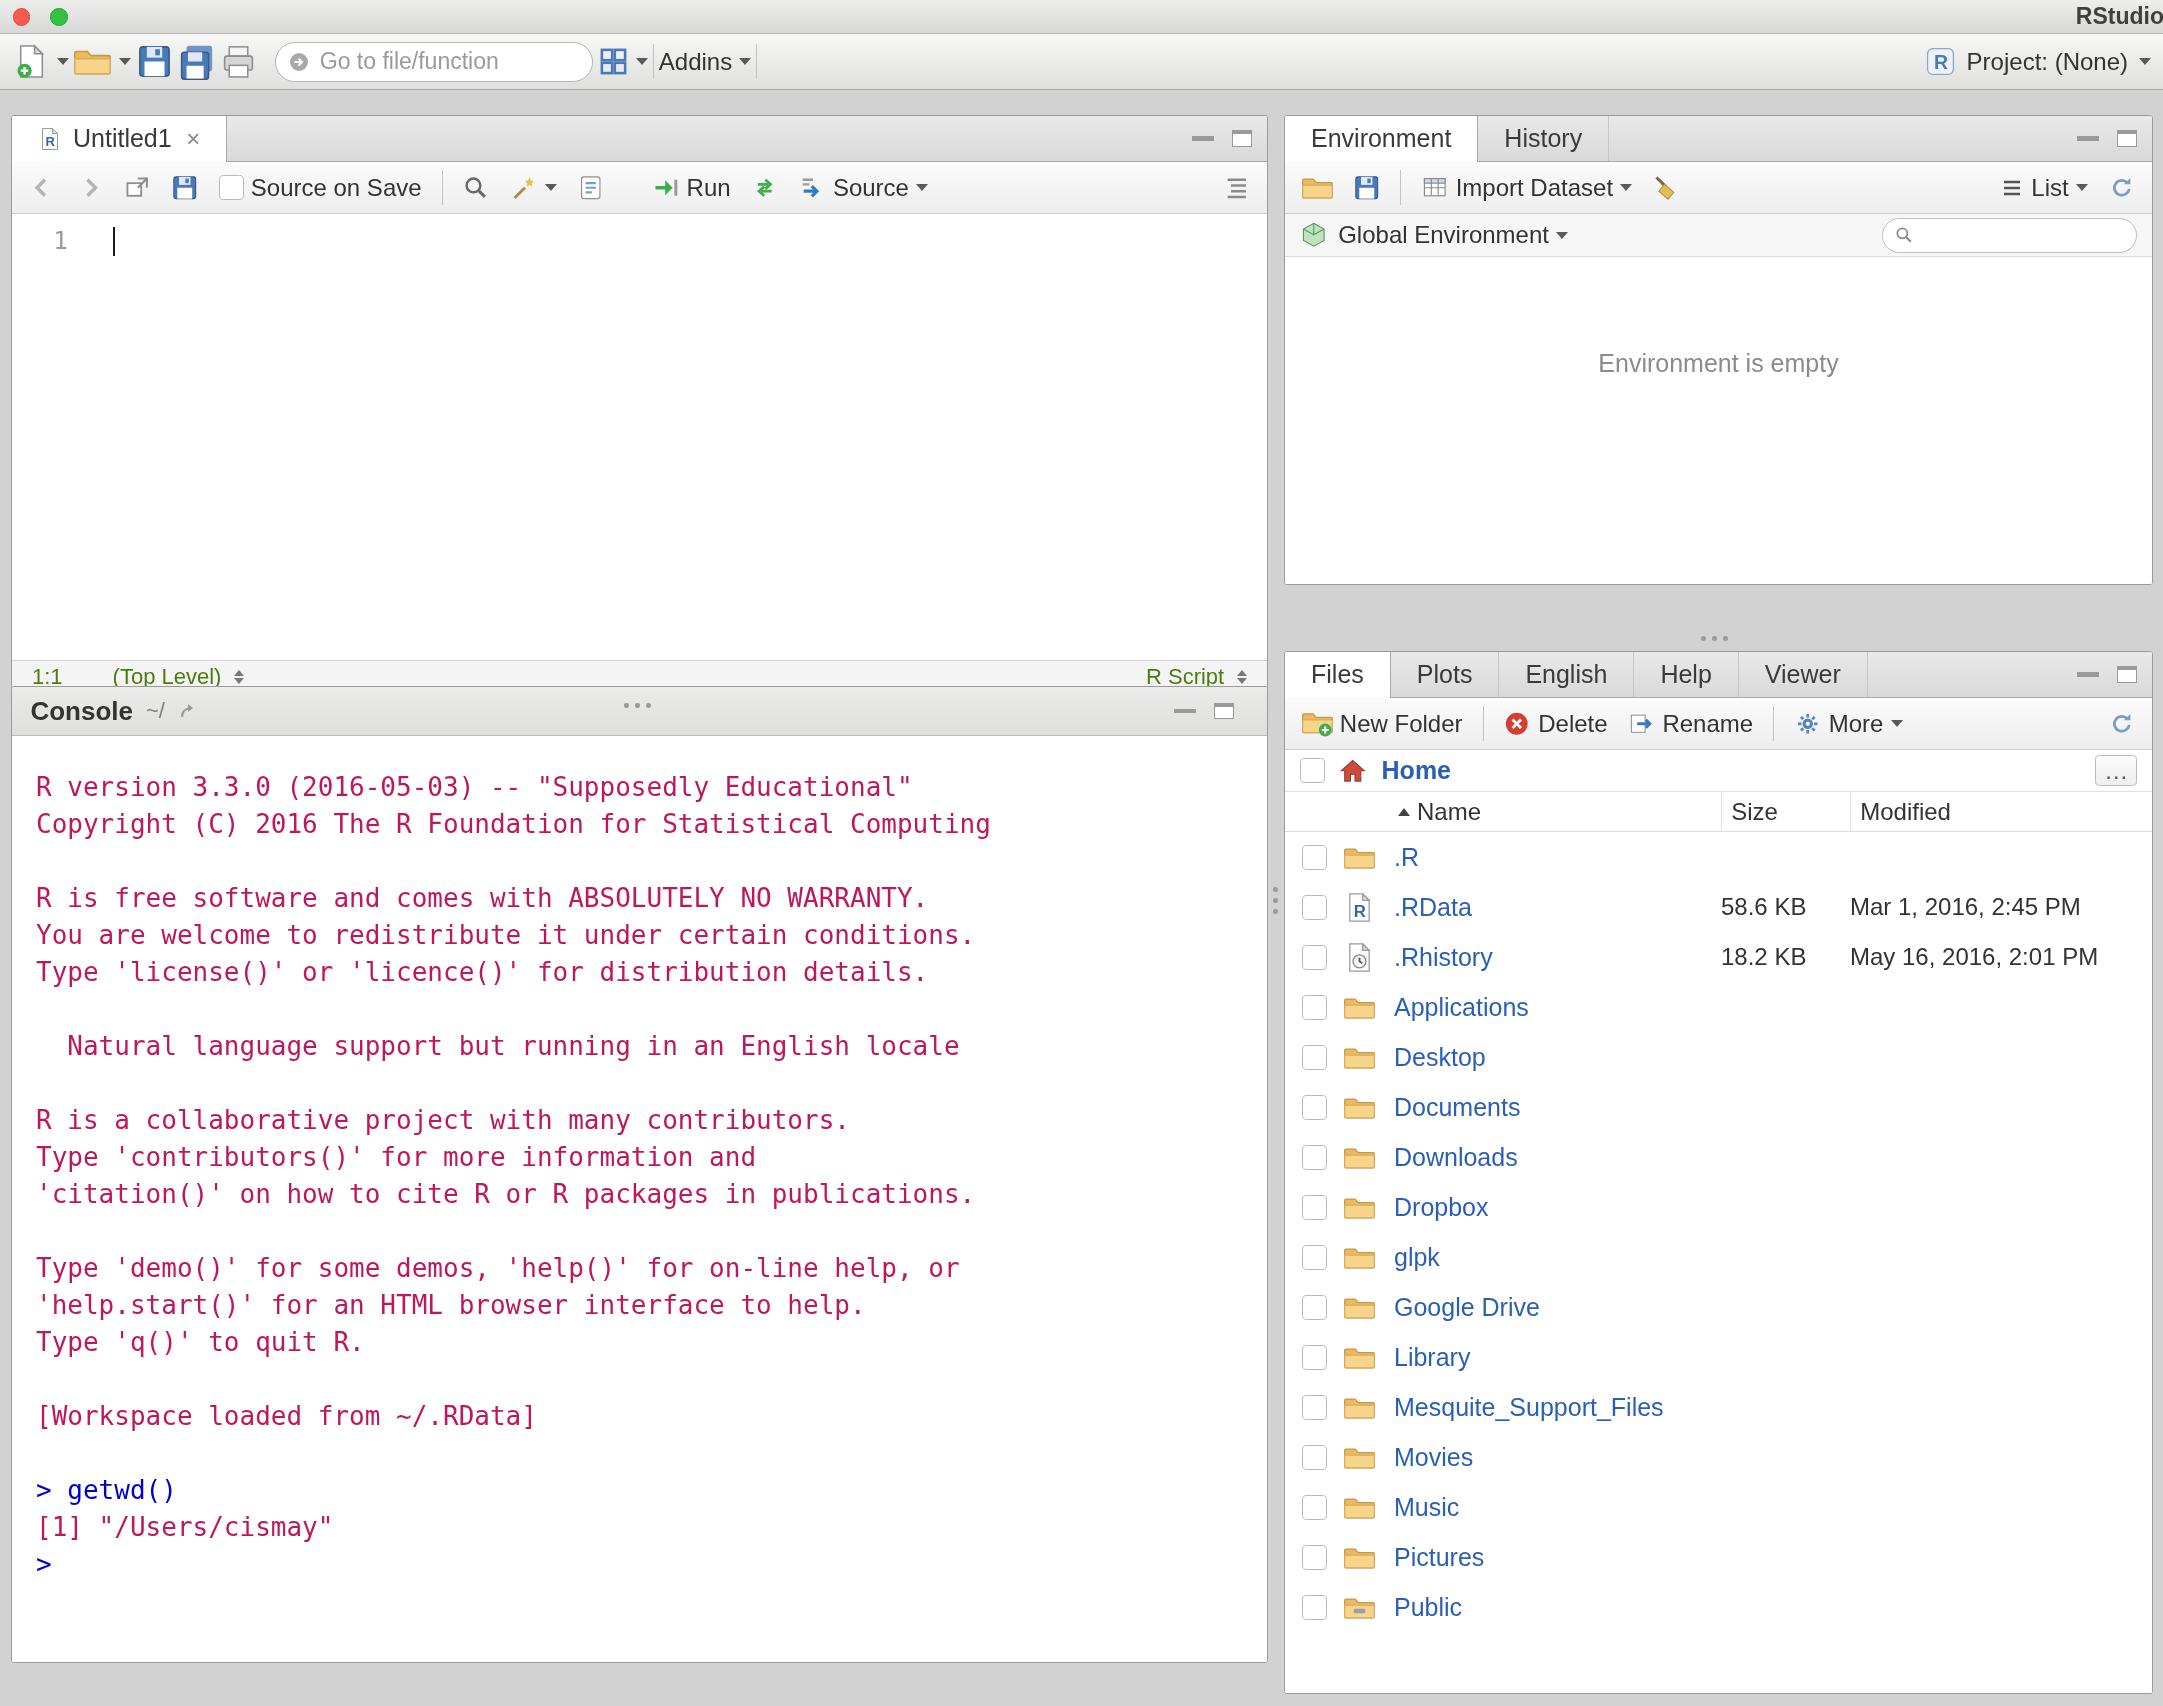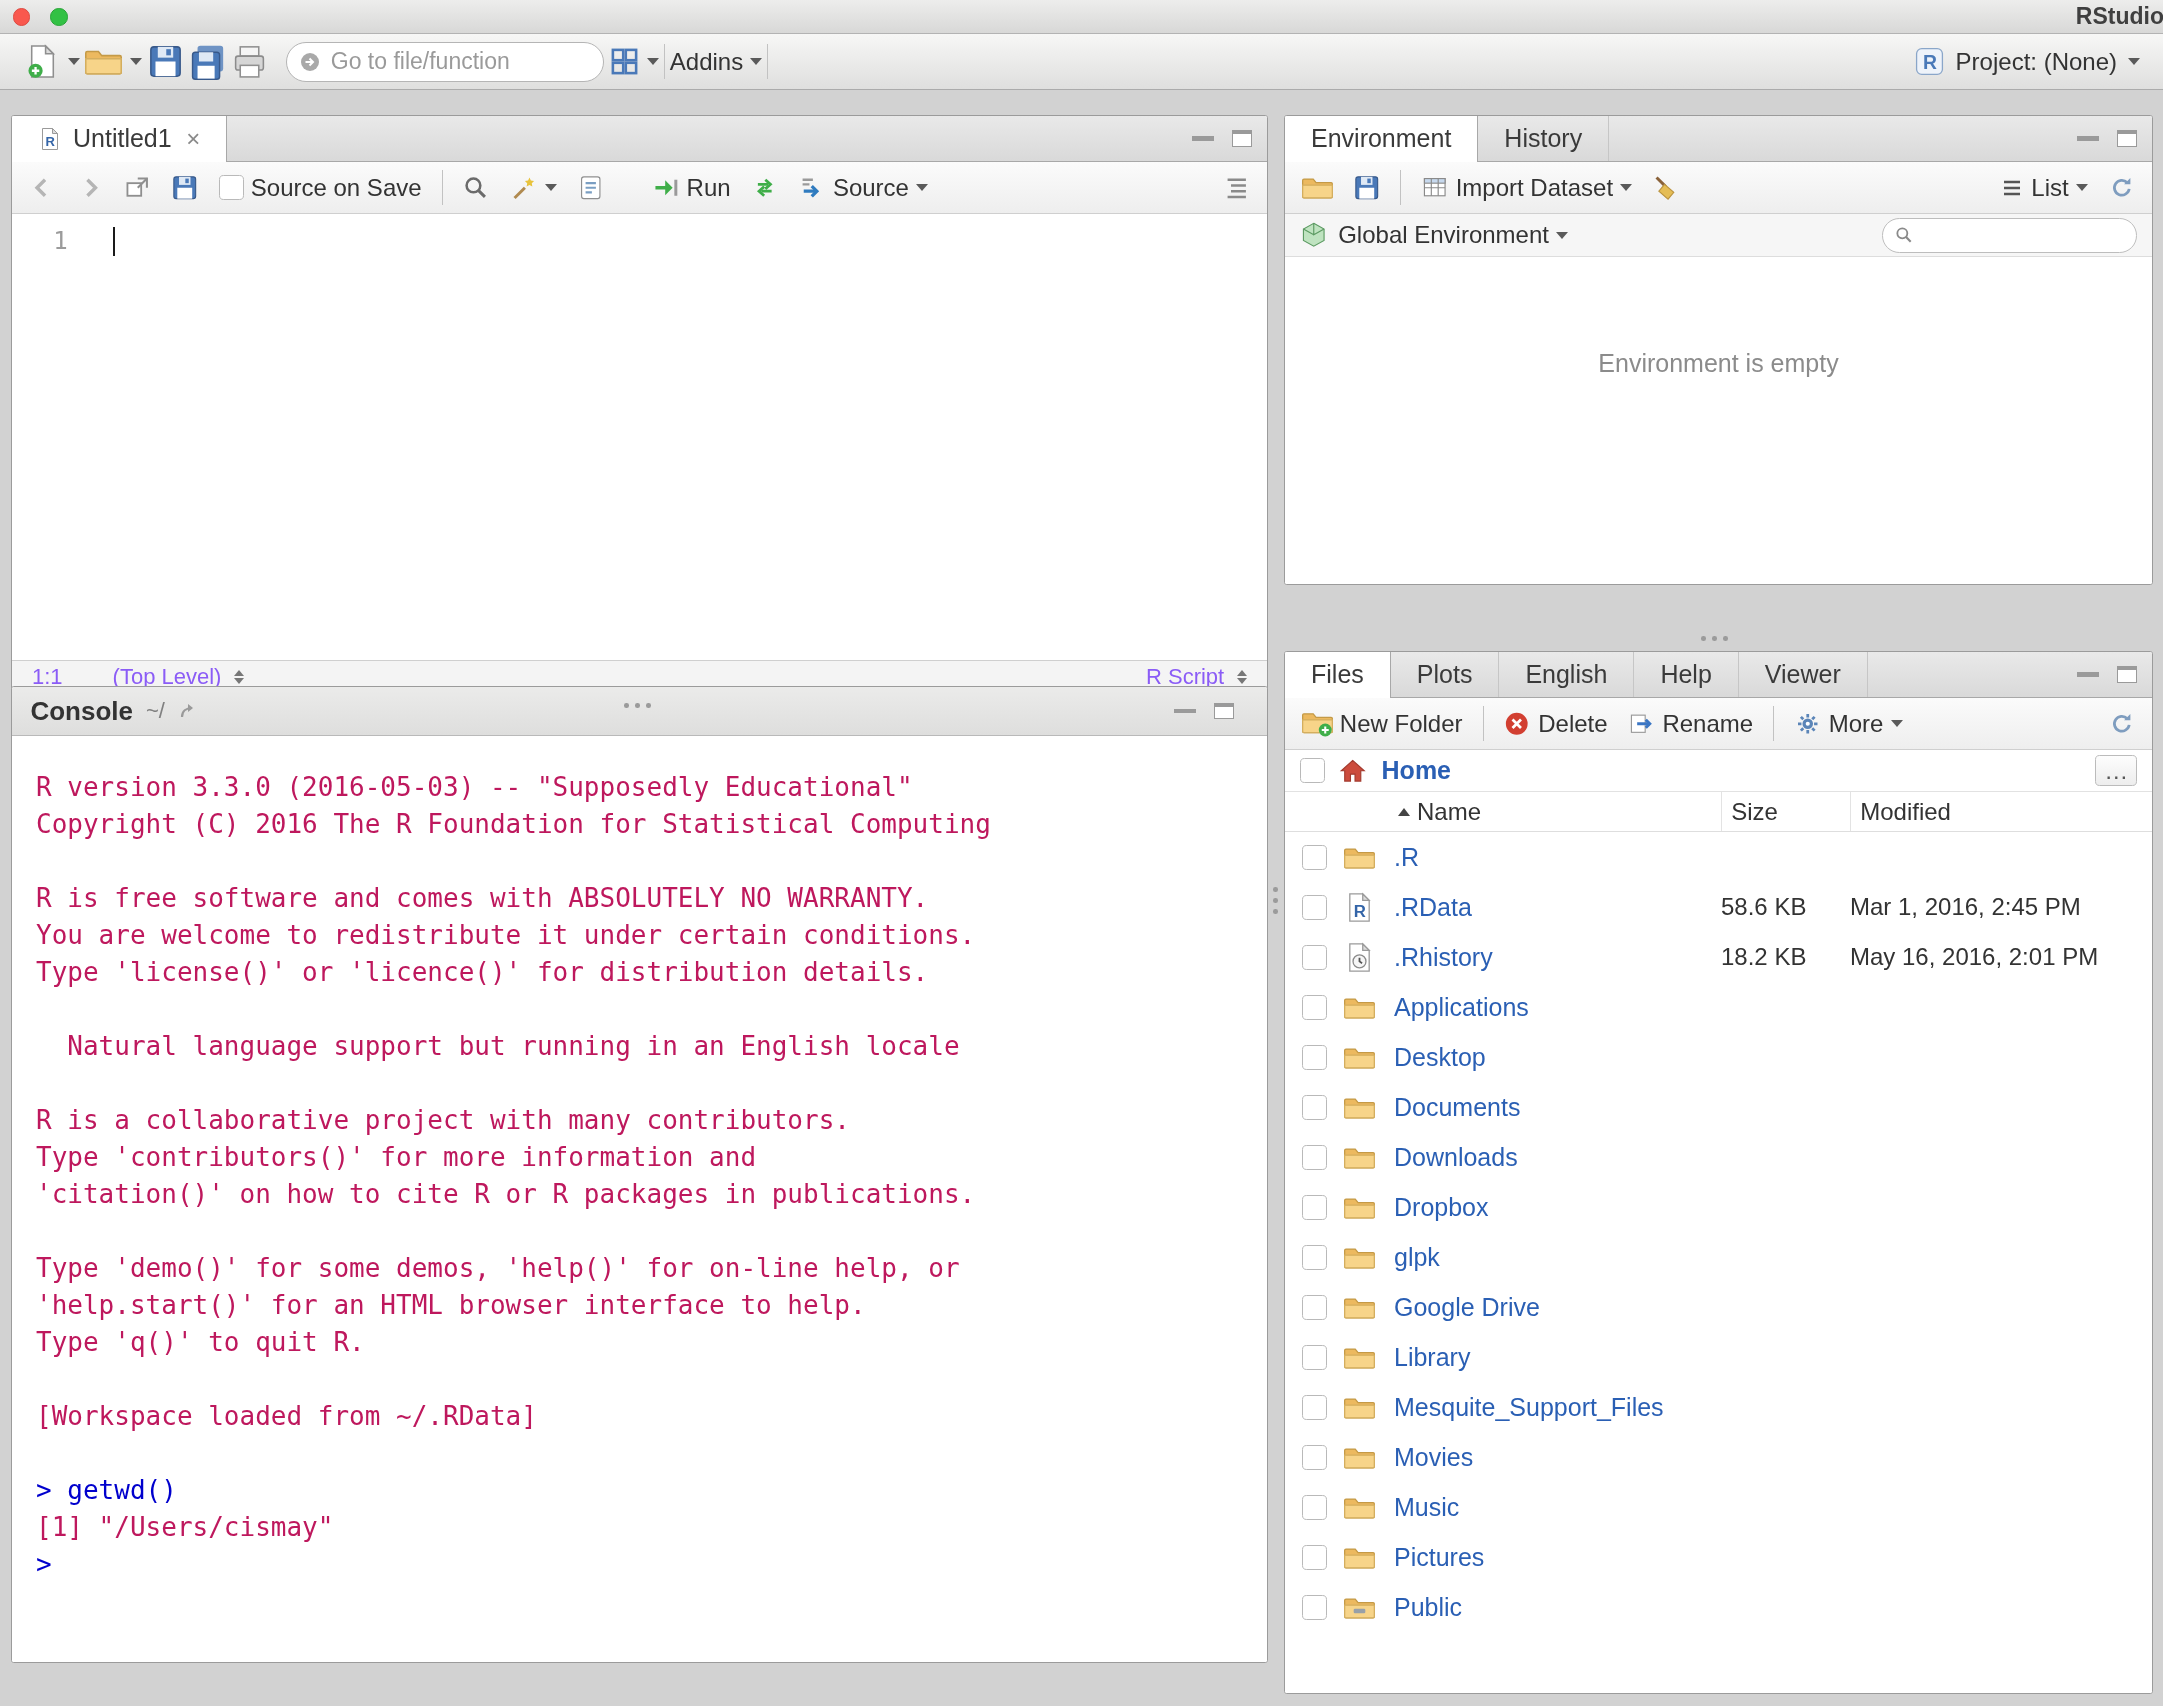"Go to file/function" .main-toolbar { padding: 0 24px -> 0 13px }
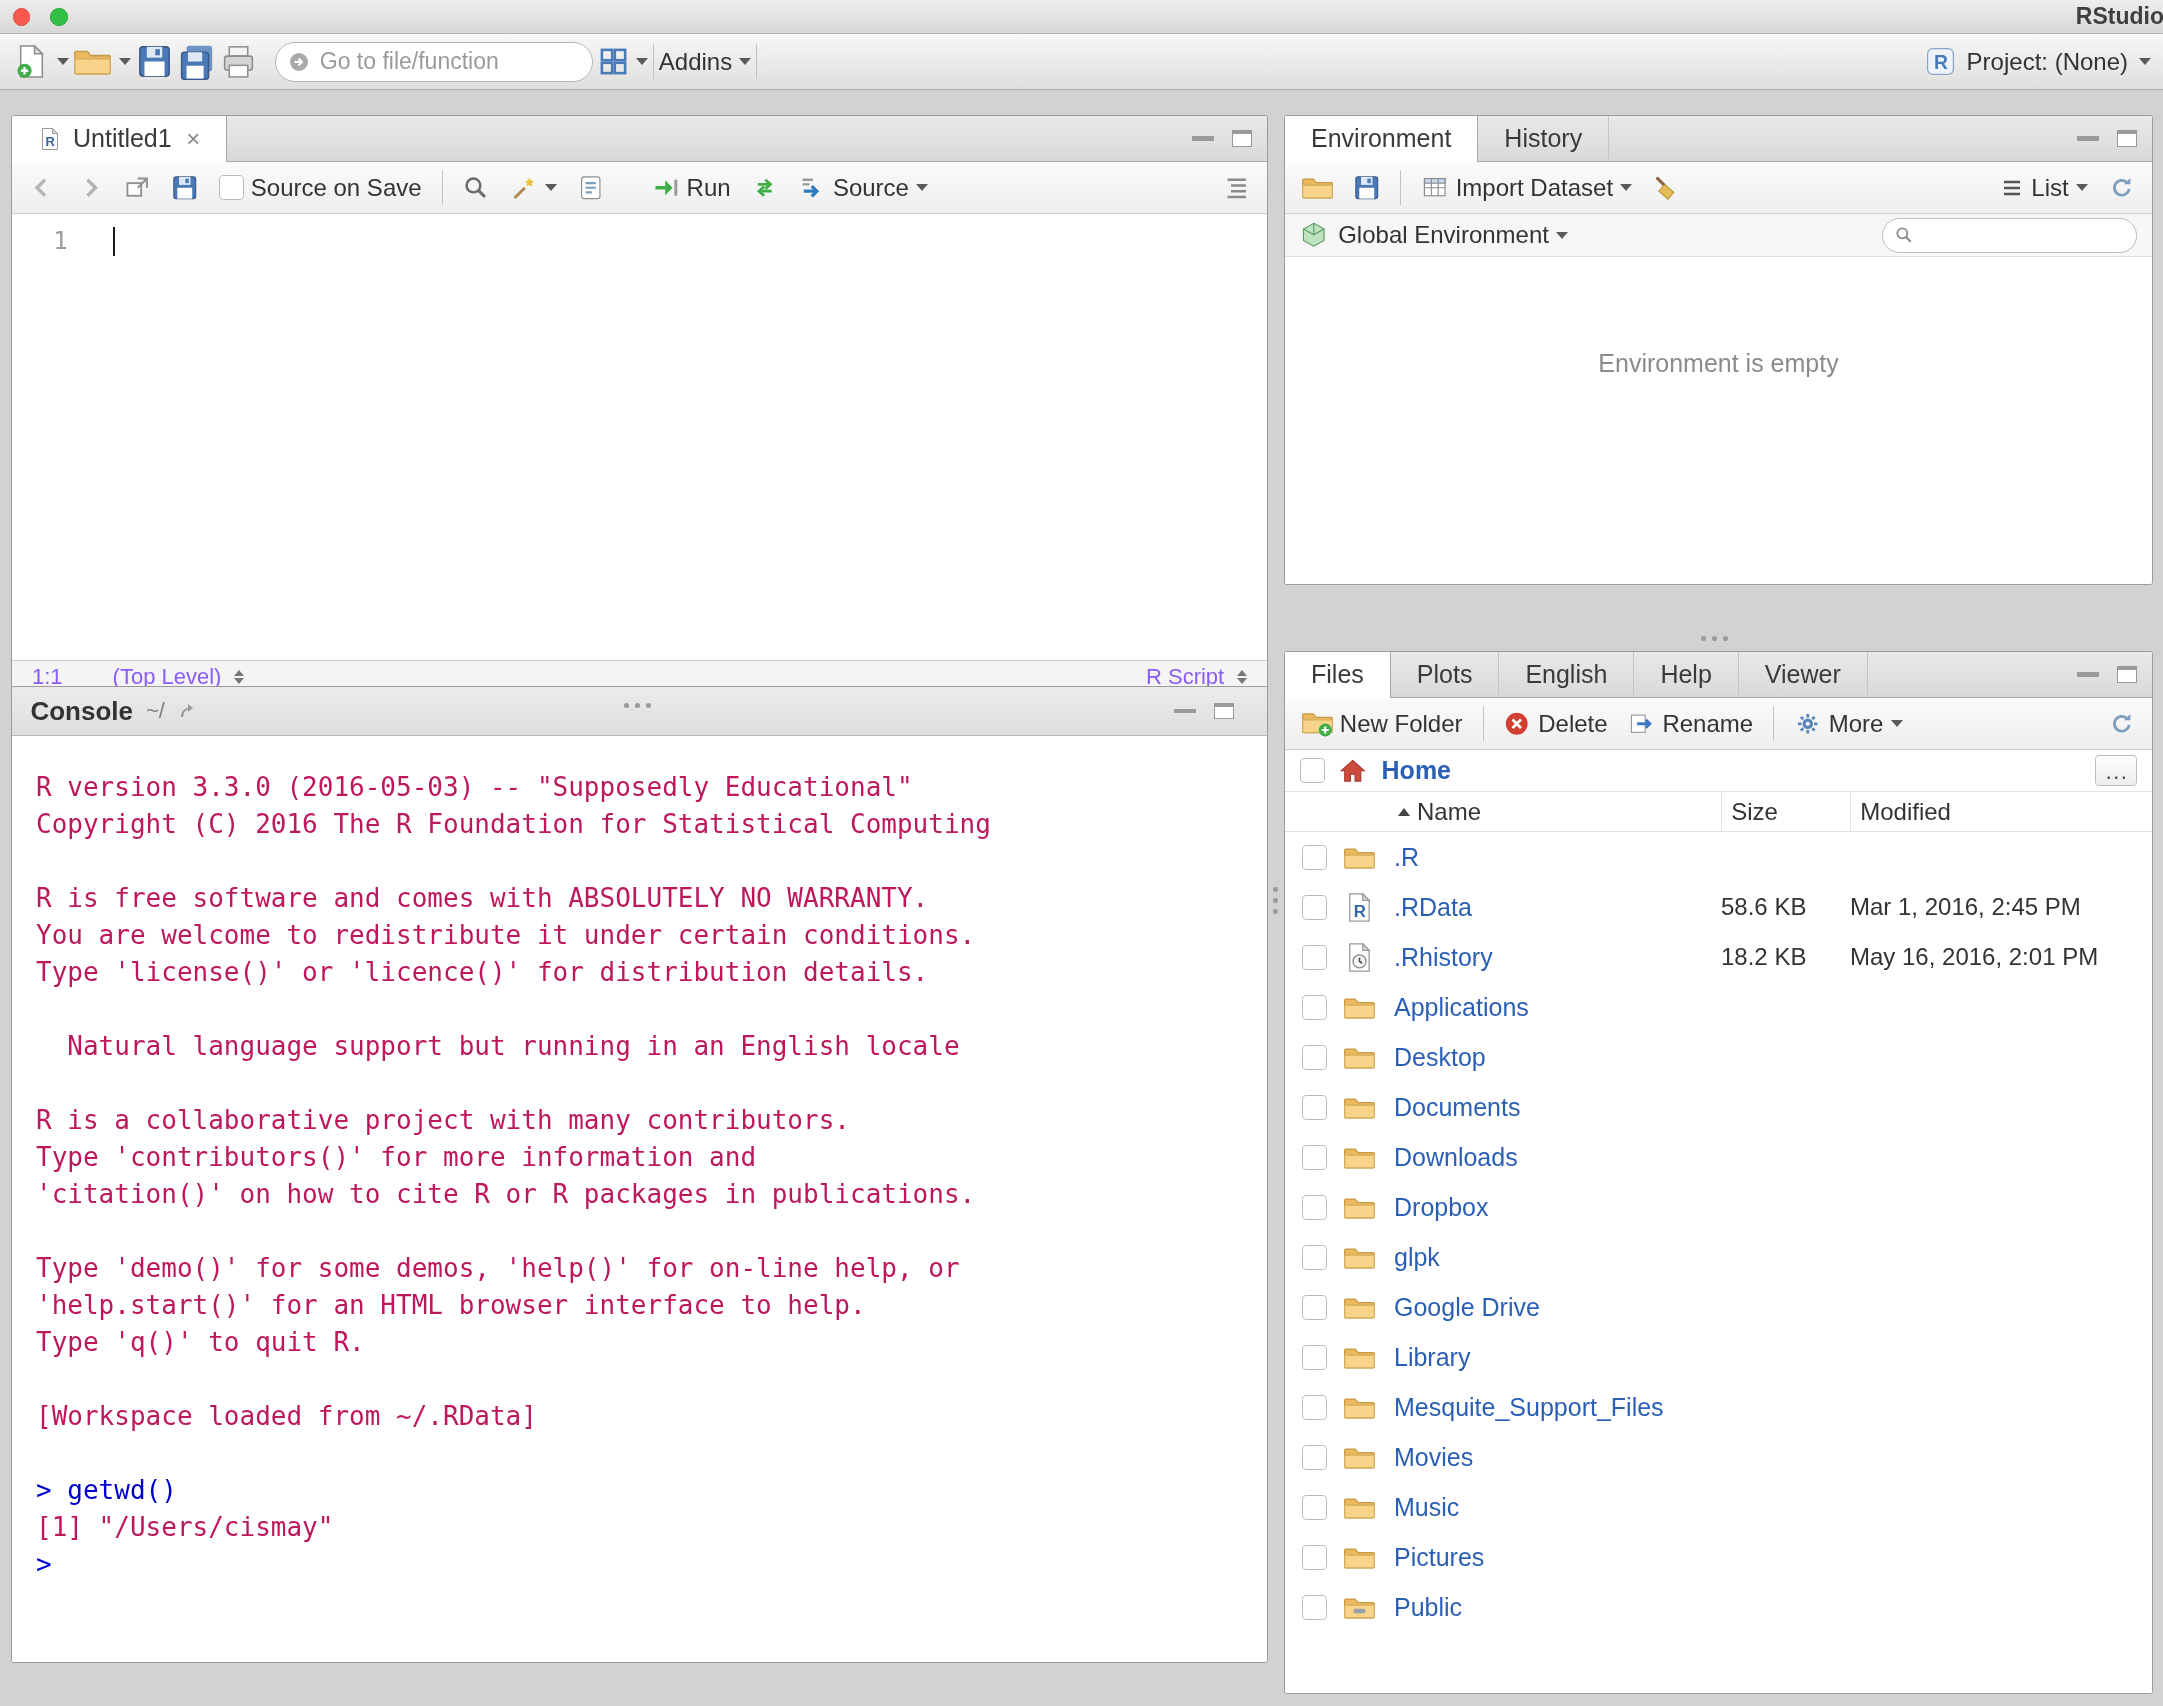"1:1" .statusbar { color: #8b5cf6 -> #4d7c0f }
